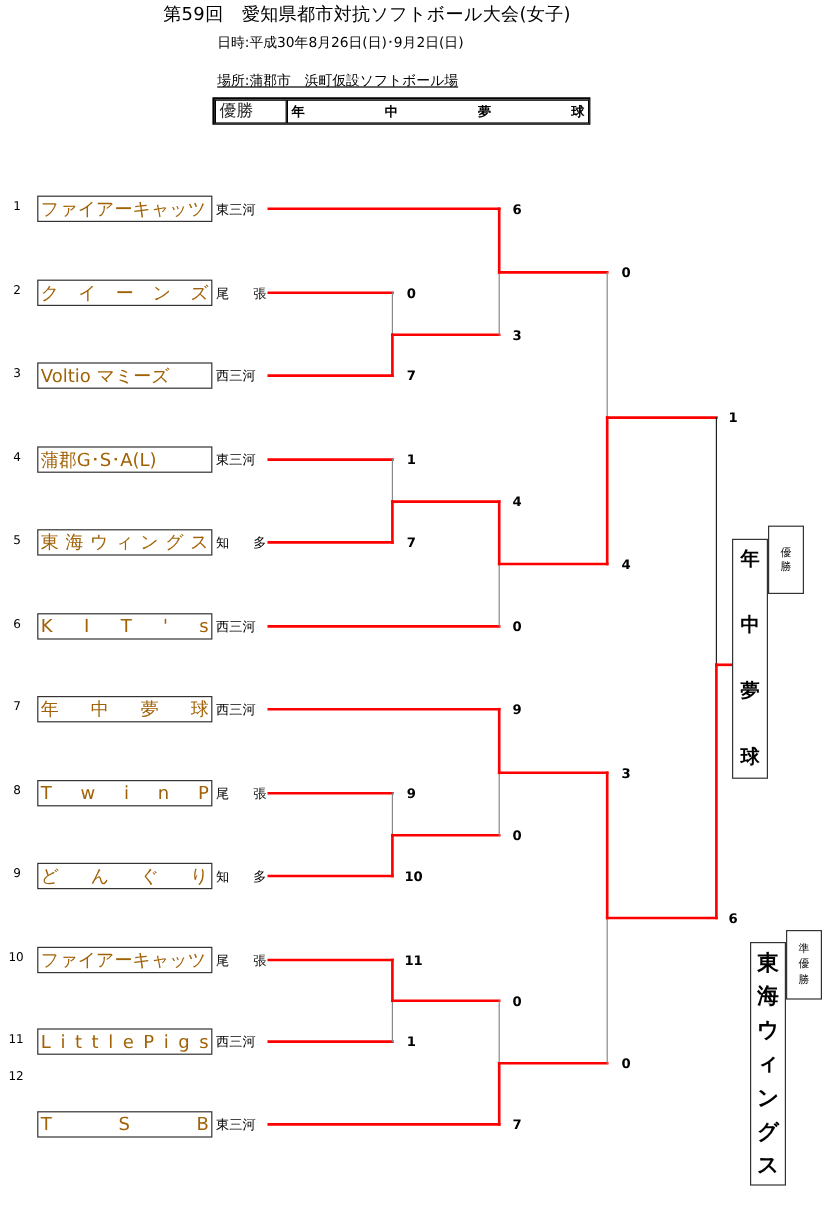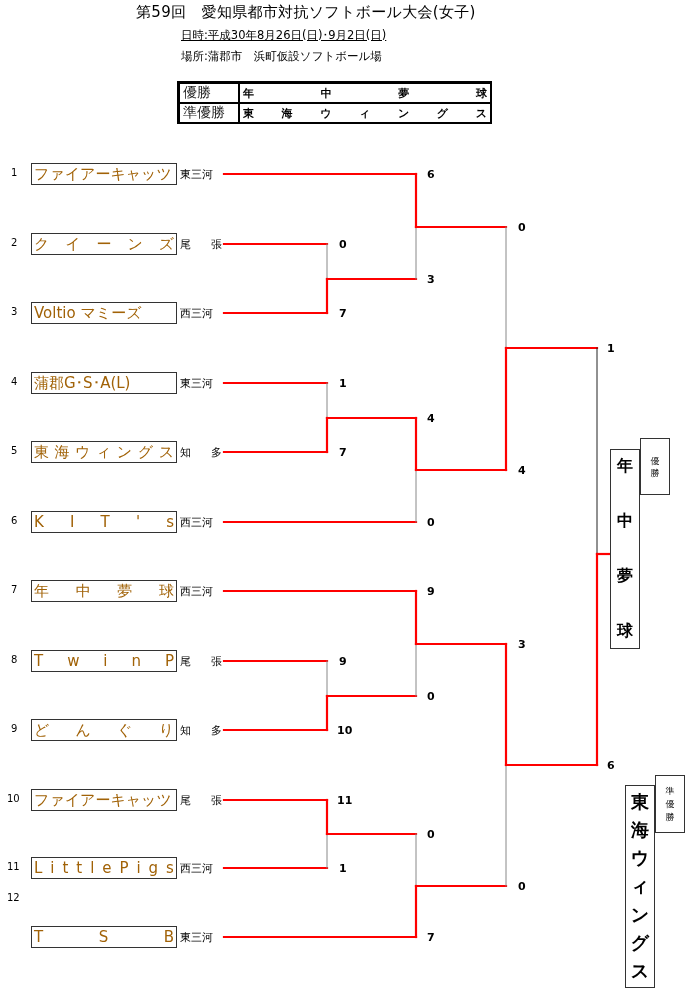"日時:平成30年8月26日(日)･9月2日(日)" .sub1 { text-decoration: underline -> none }
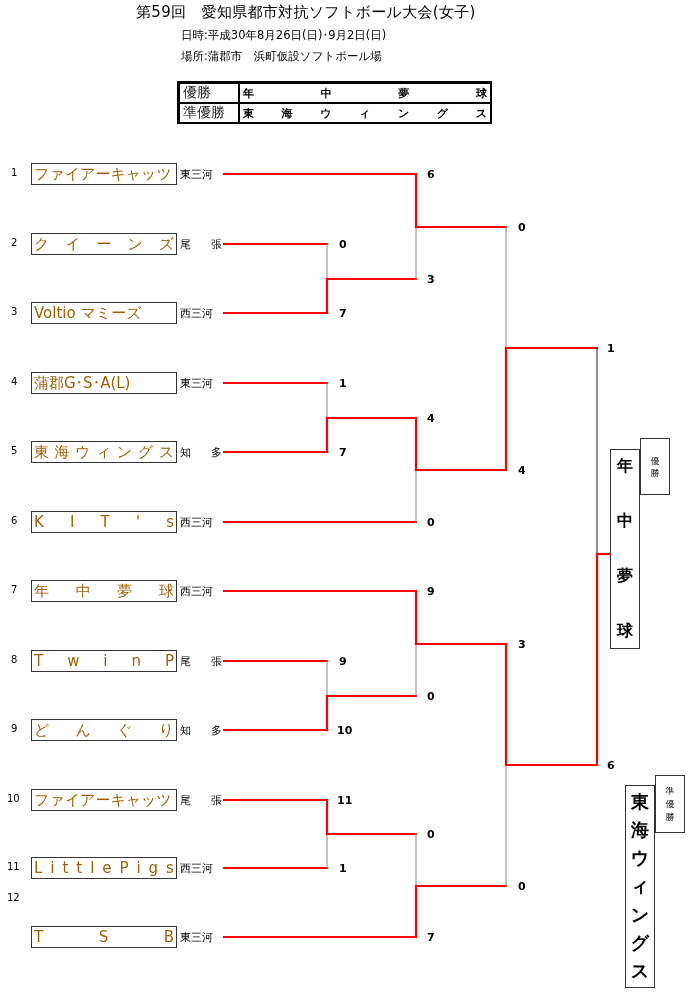"場所:蒲郡市 浜町仮設ソフトボール場" .sub2 { text-decoration: none -> underline; top: 49px -> 60px }
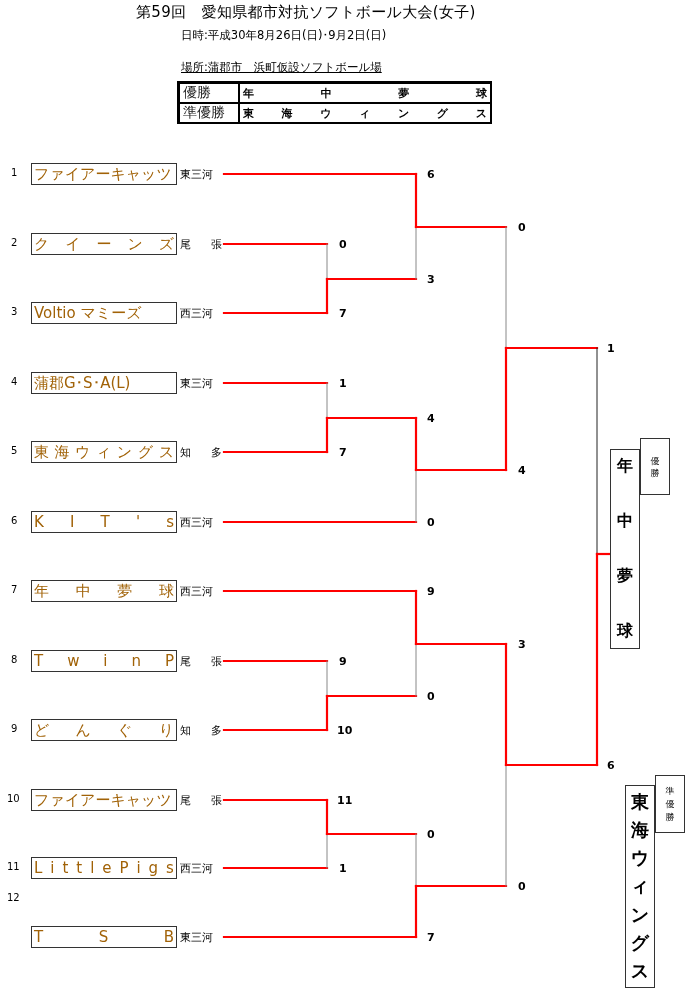"準優勝" tr { html: <tr> <td>準優勝</td> <td> <div> <span>東</span> <span>海</span> <span>ウ</span> <span>ィ</span> <span>ン</span> <span>グ</span> <span>ス</span> </div> </td> </tr> -> none }
